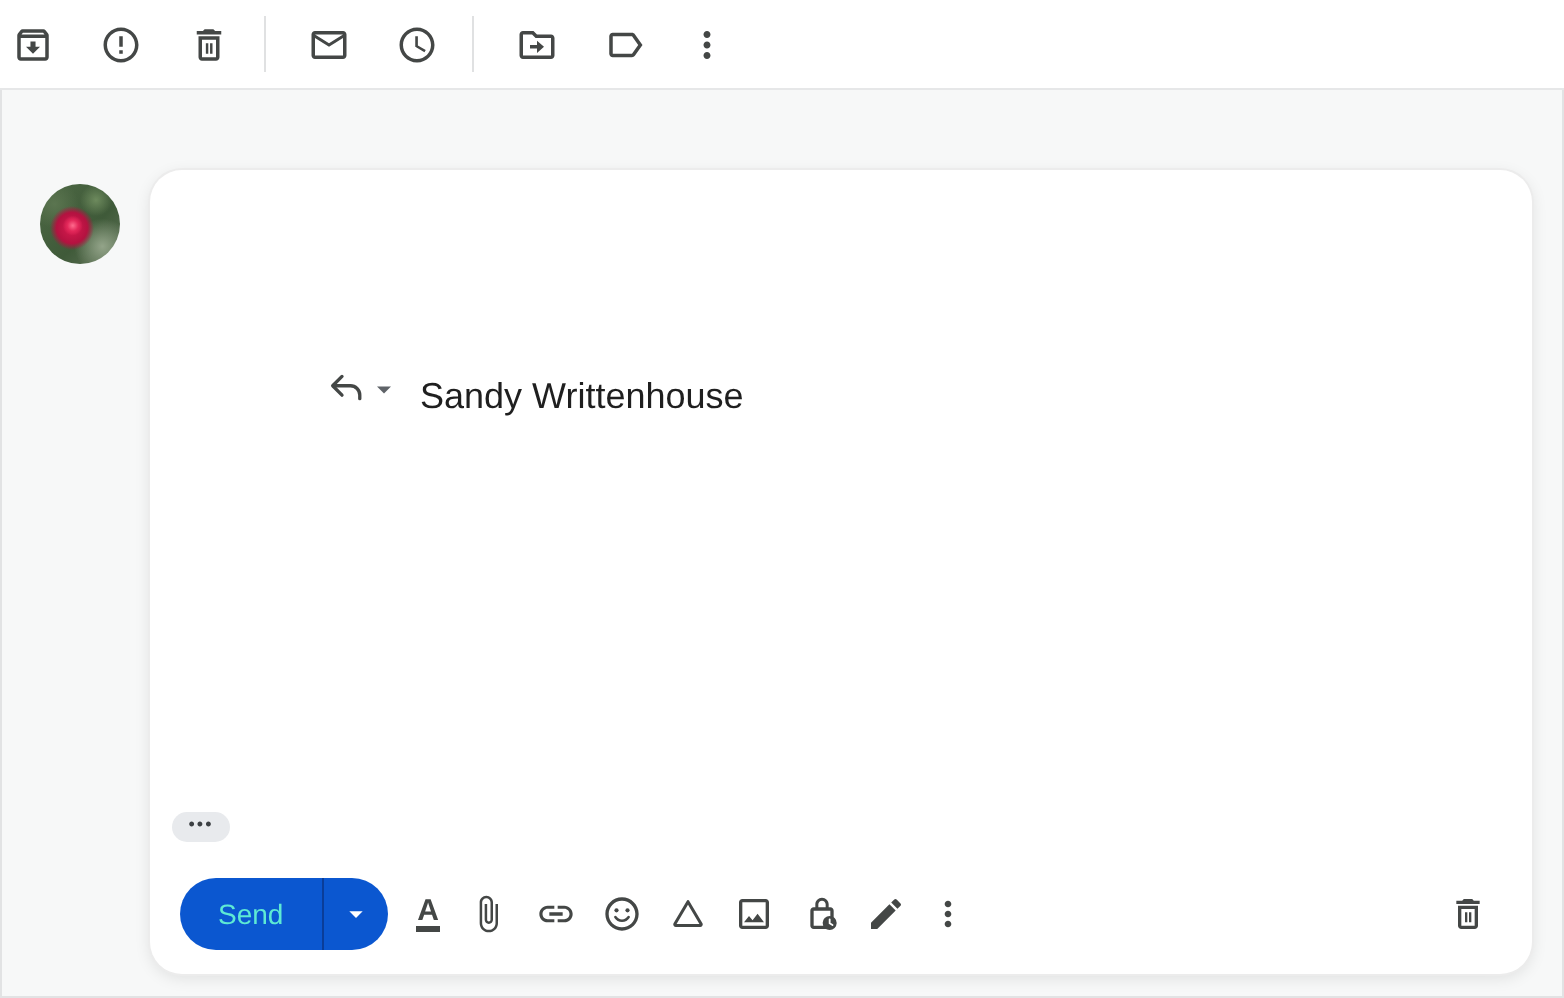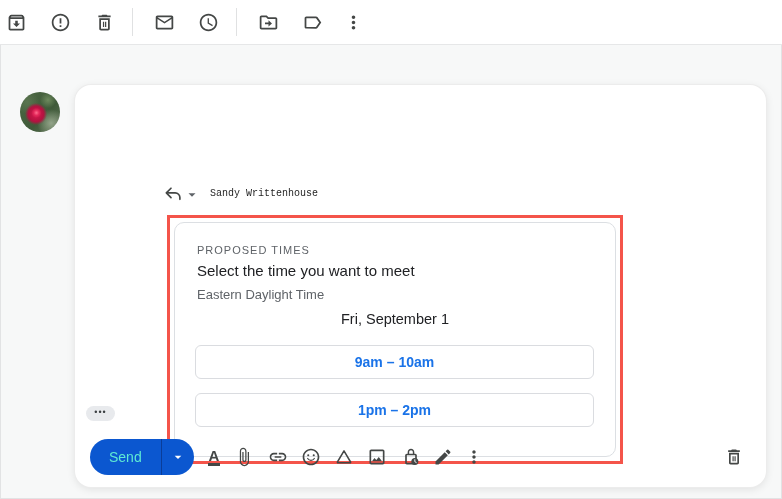"Sandy Writtenhouse" .sender { font-family: Liberation Mono, monospace -> none; font-size: 10px -> 18px }
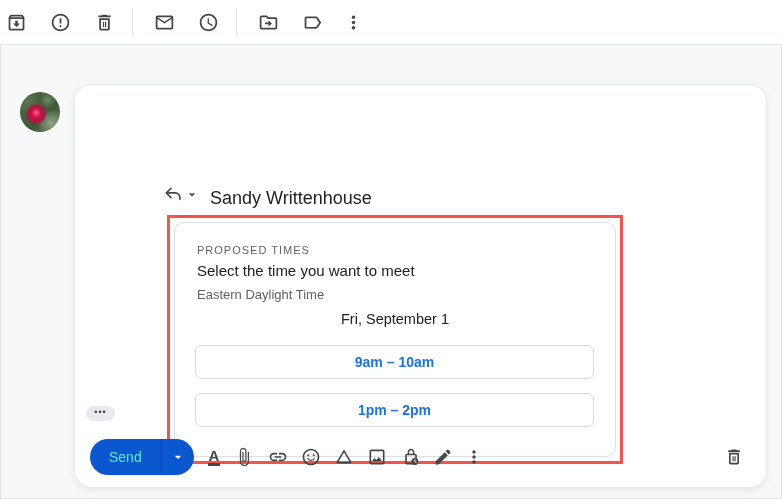"PROPOSED TIMES" div.red-box { html: <div> <div> <div>PROPOSED TIMES</div> <div>Select the time you want to meet</div> <div>Eastern Daylight Time</div> <div>Fri, September 1</div> <button>9am – 10am</button> <button>1pm – 2pm</button> </div> </div> -> none }
